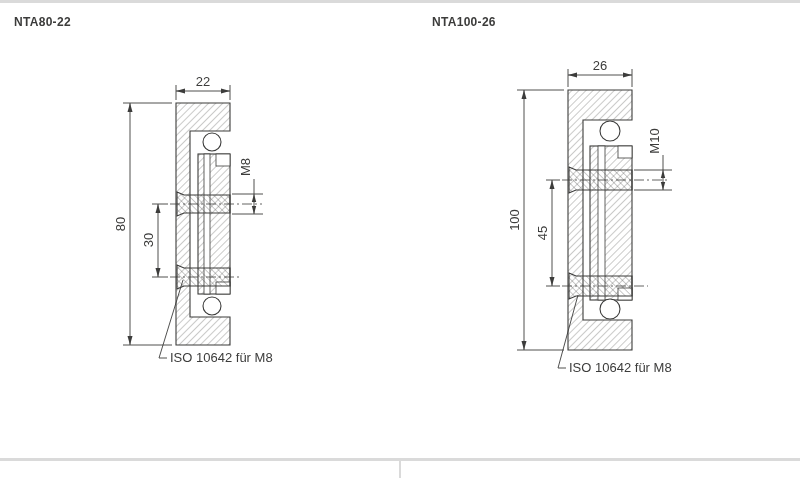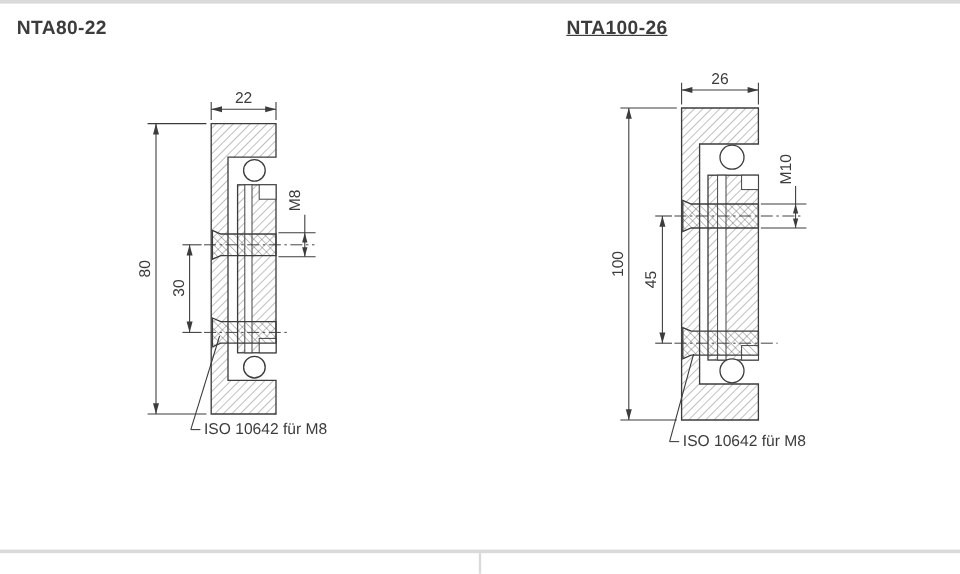"NTA80-22" .panel-title { font-size: 16px -> 12px }
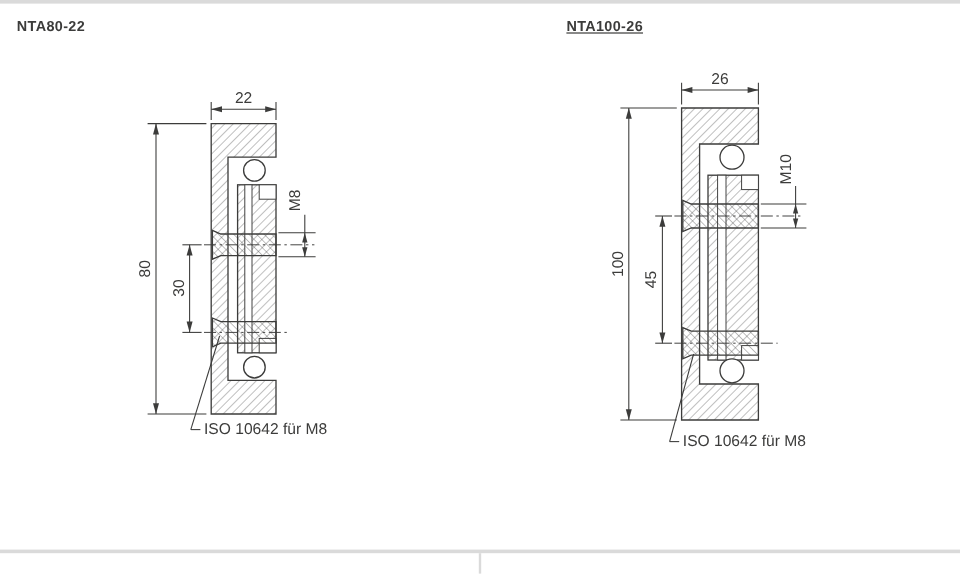"NTA100-26" #title-right { left: 472px -> 432px; text-decoration: underline -> none }
